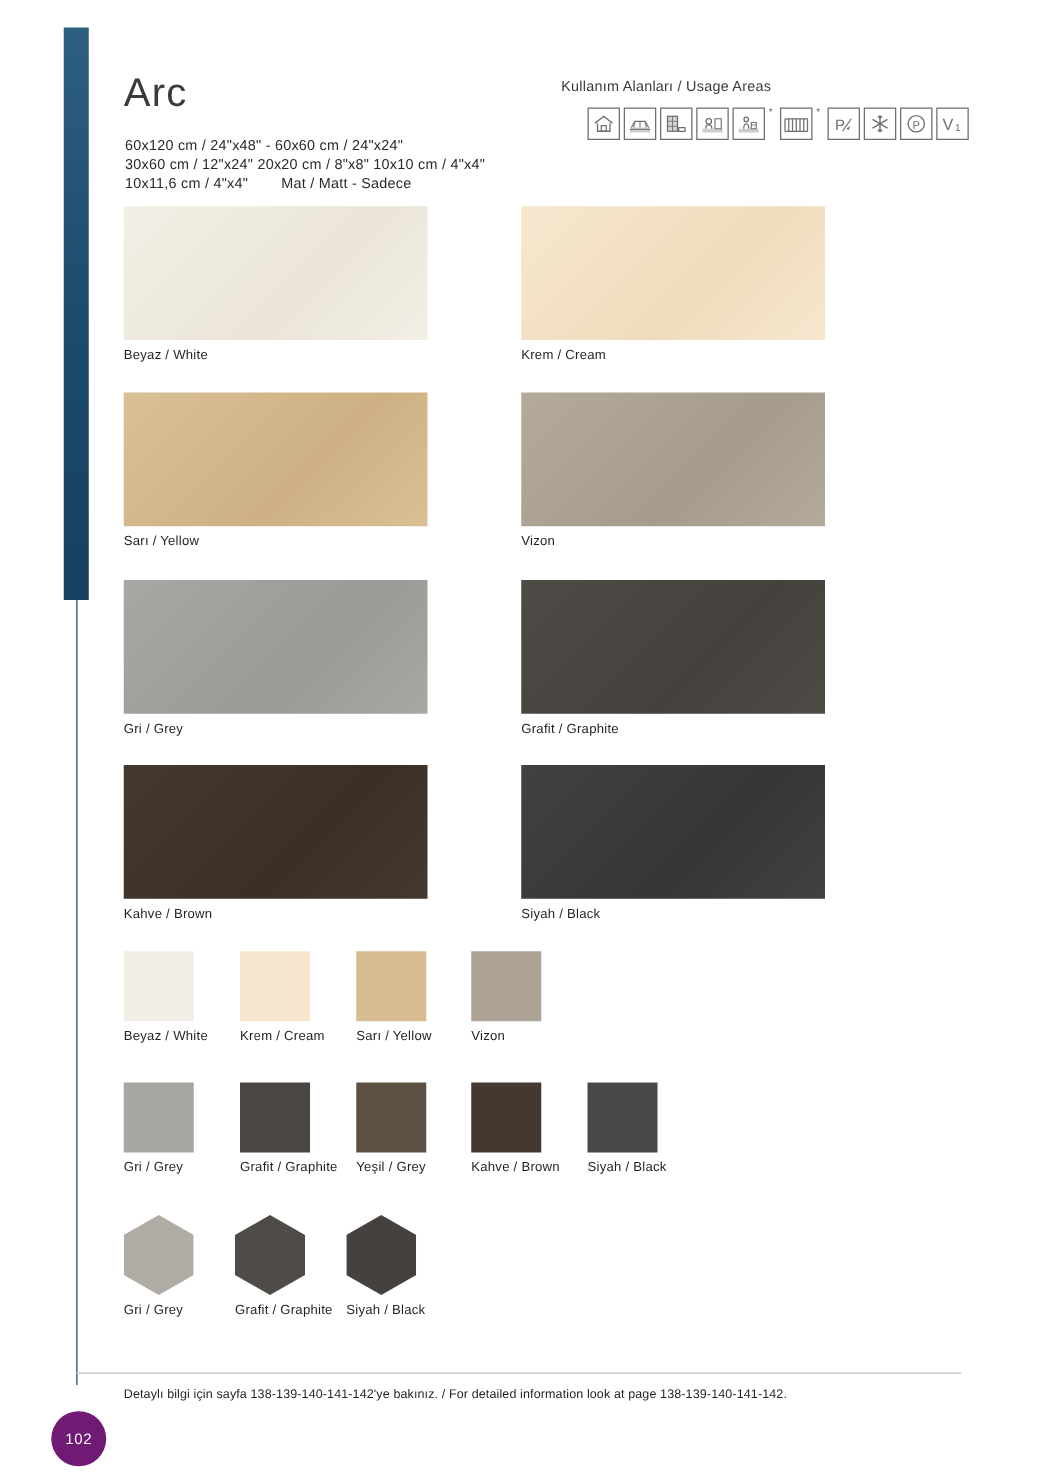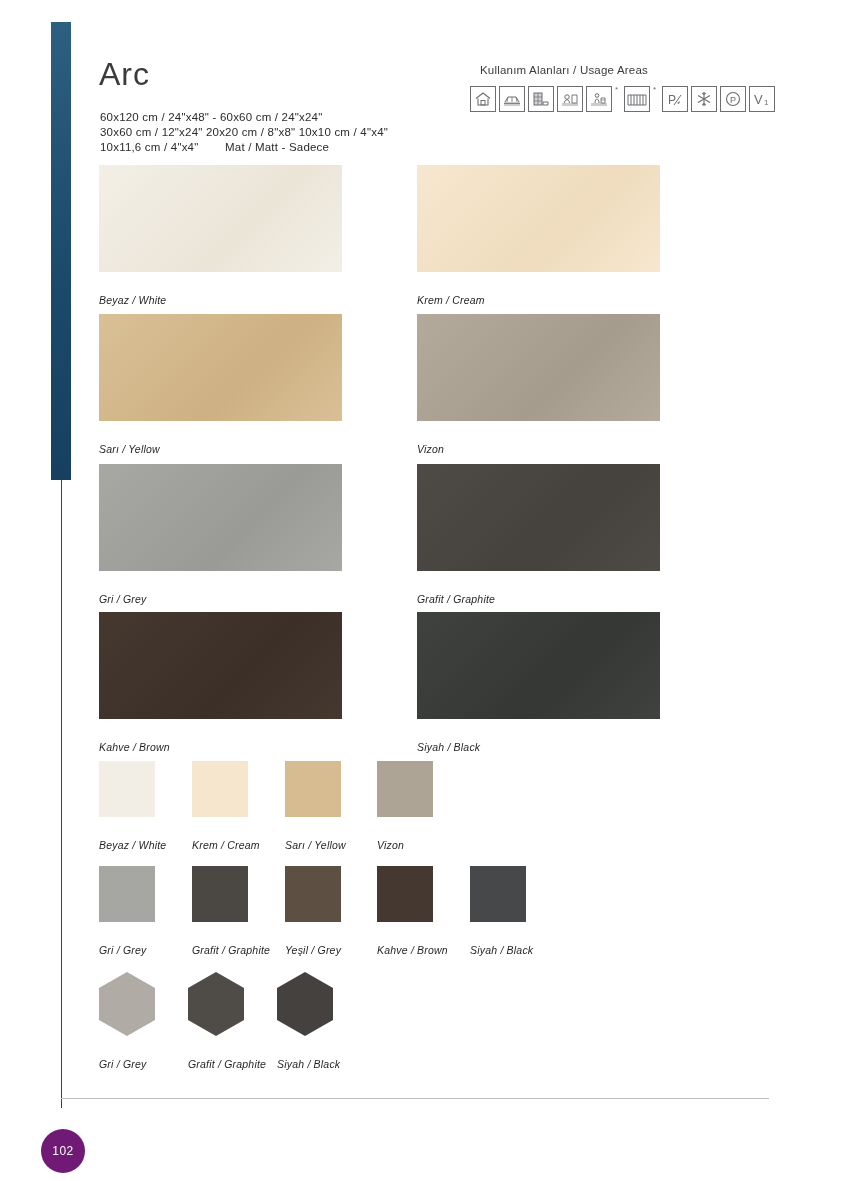"Kullanım Alanları / Usage Areas" .usage-label { left: 480px -> 449px }
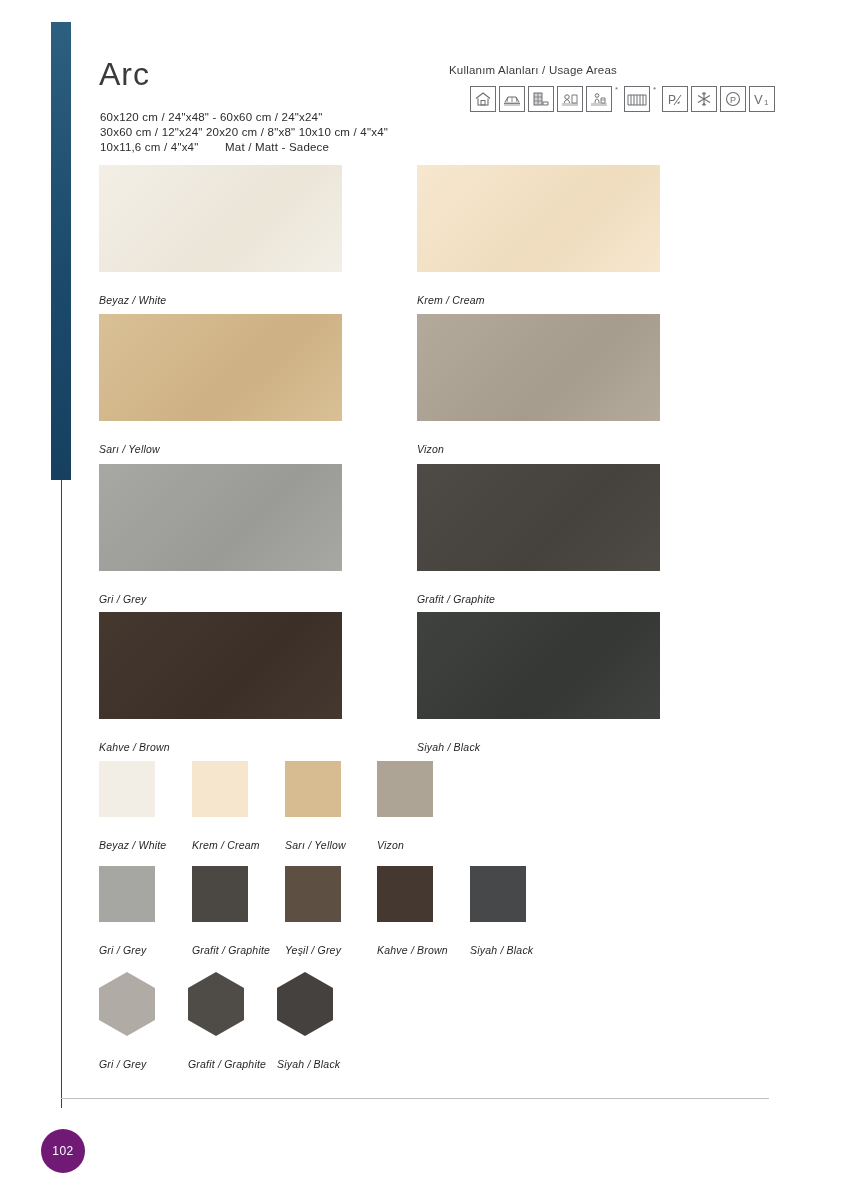"Beyaz / White" .swatch .cap { font-style: italic -> none; margin-top: 22px -> 6px }
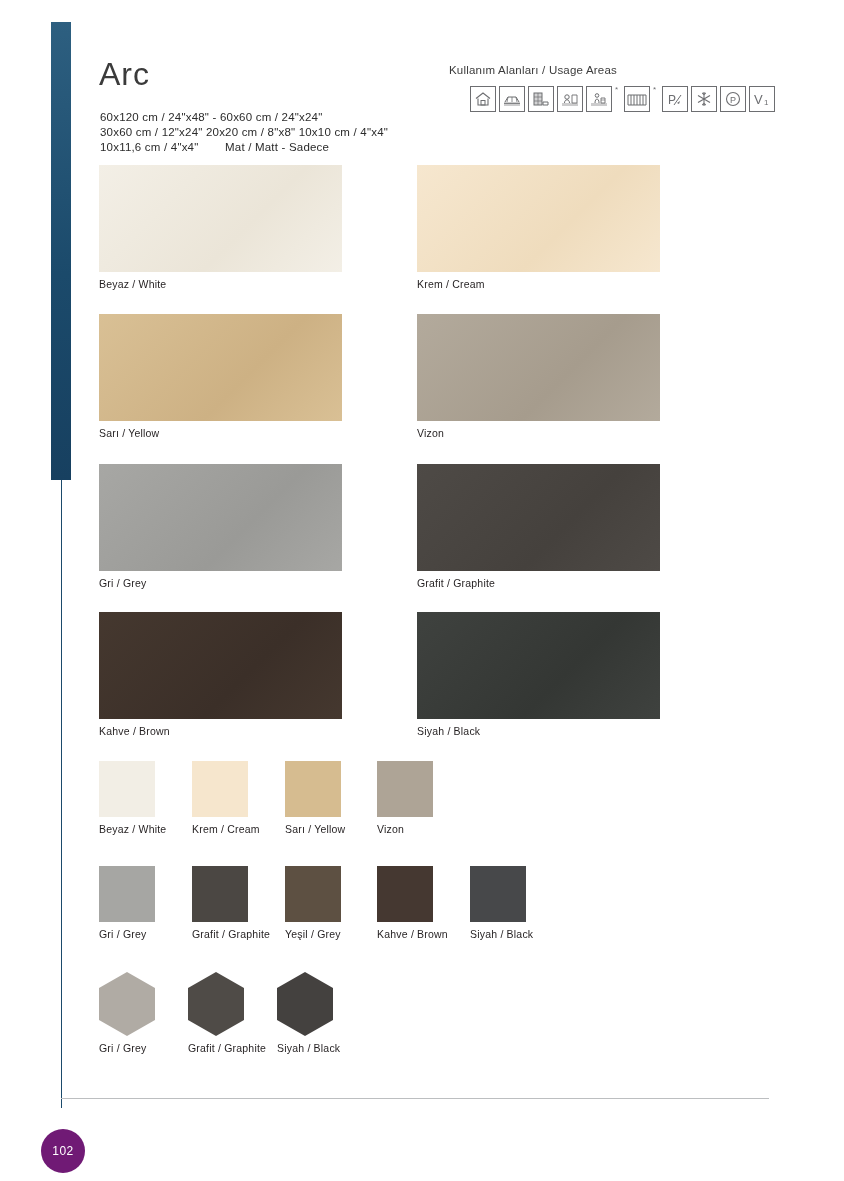"Detaylı bilgi için sayfa" div { html: none -> <div>Detaylı bilgi için sayfa 138-139-140-141-142'ye bakınız. / For detailed information look at page 138-139-140-141-142.</div> }
